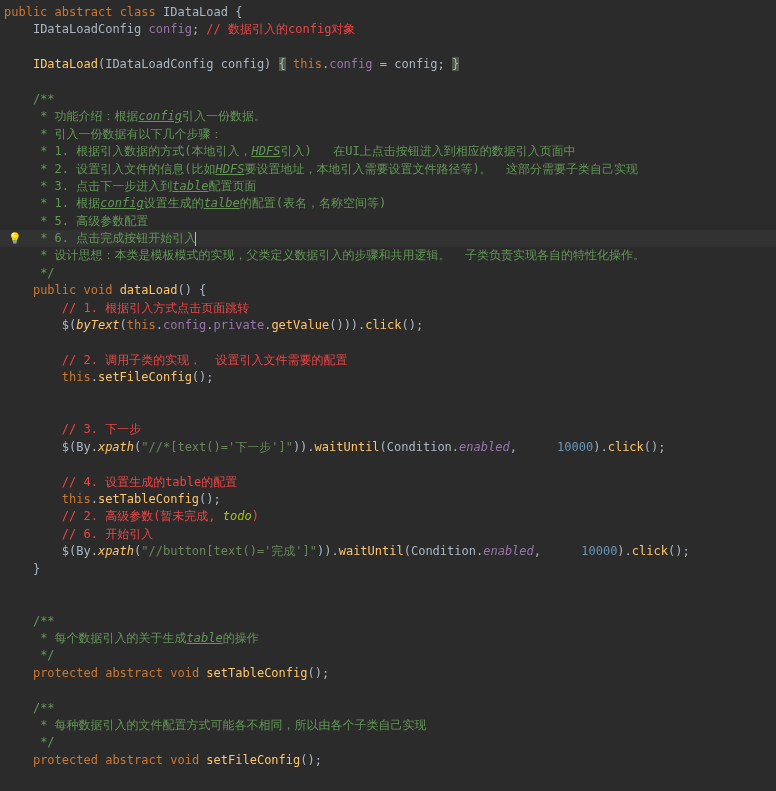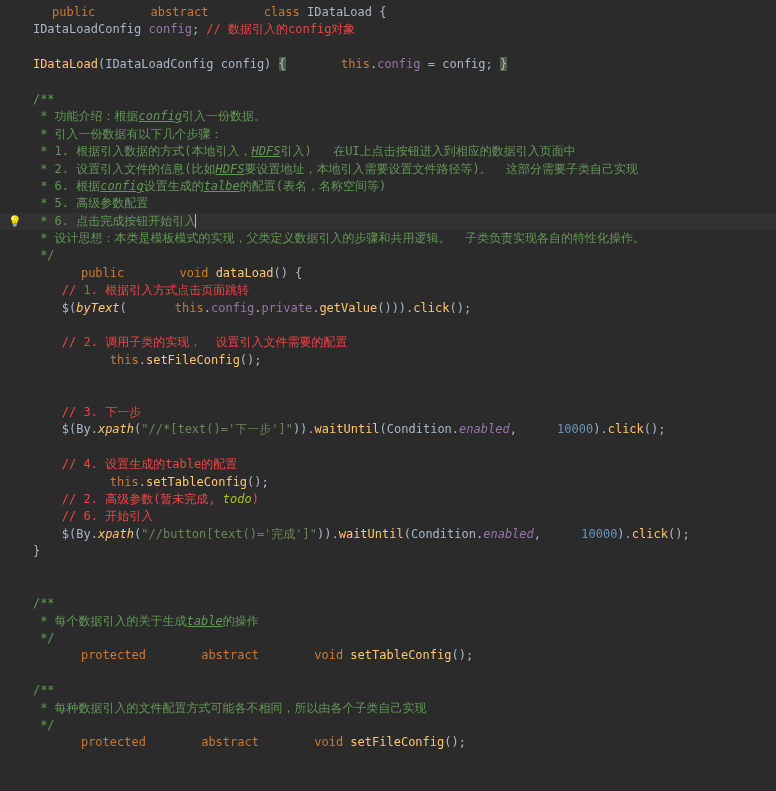"public" .kw { margin-left: 48px -> none }
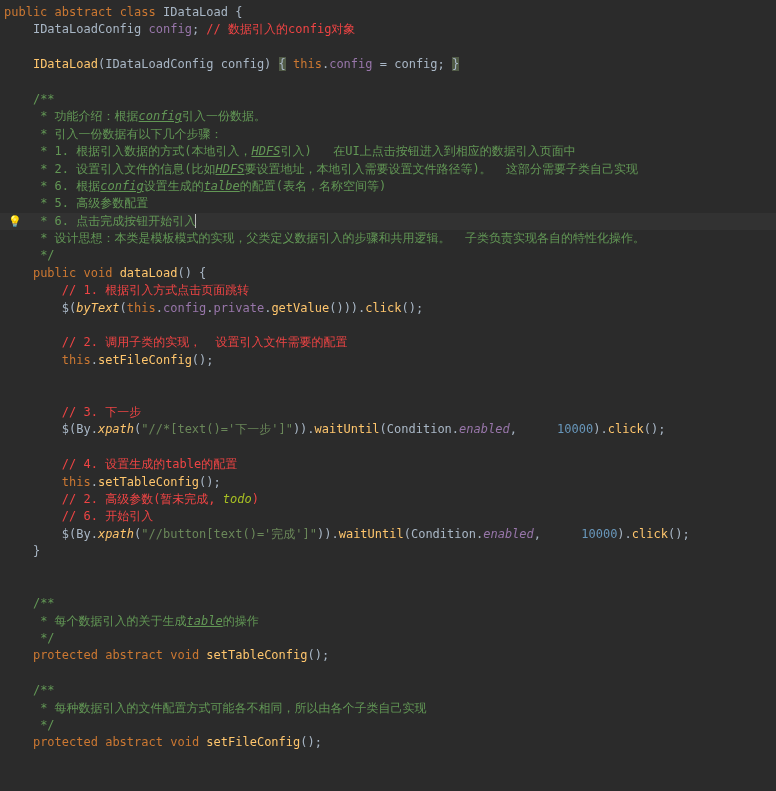"* 3. 点击下一步进入到table配置页面" div.line { html: none -> <div> <span> * 3. 点击下一步进入到</span><span>table</span><span>配置页面</span></div> }
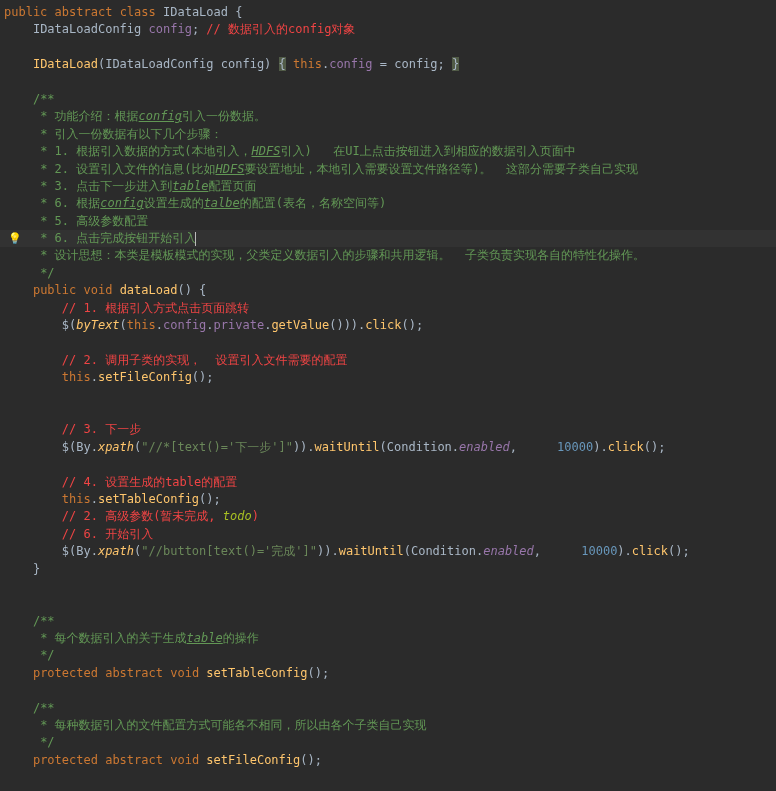"* 6. 根据" span.doc { text: 6 -> 1 }
